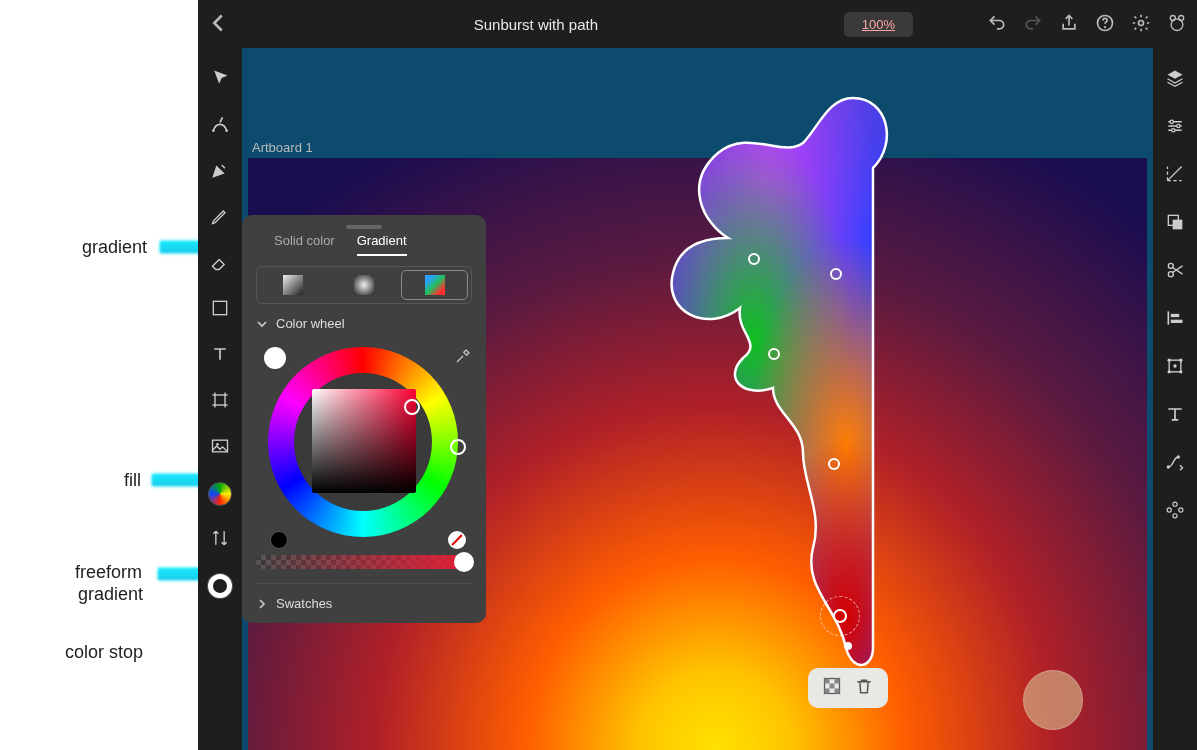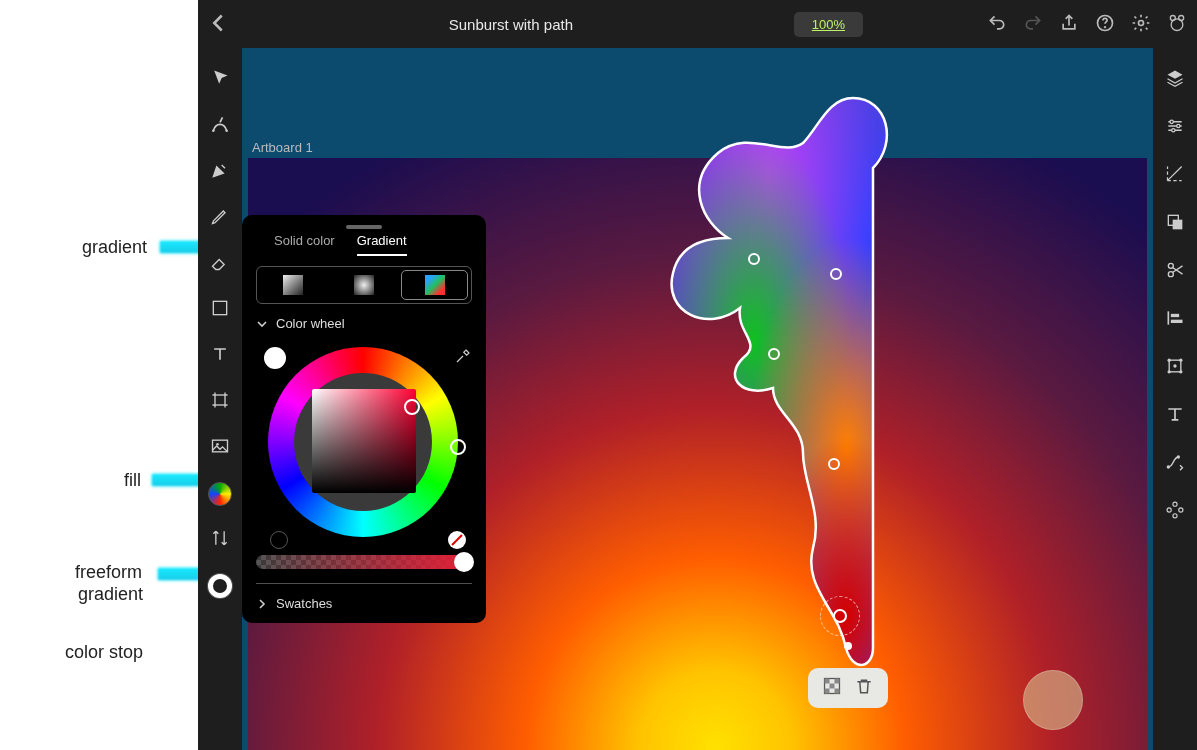"100%" .zoom-chip { color: #bef264 -> #fca5a5; margin-right: 110px -> 60px }
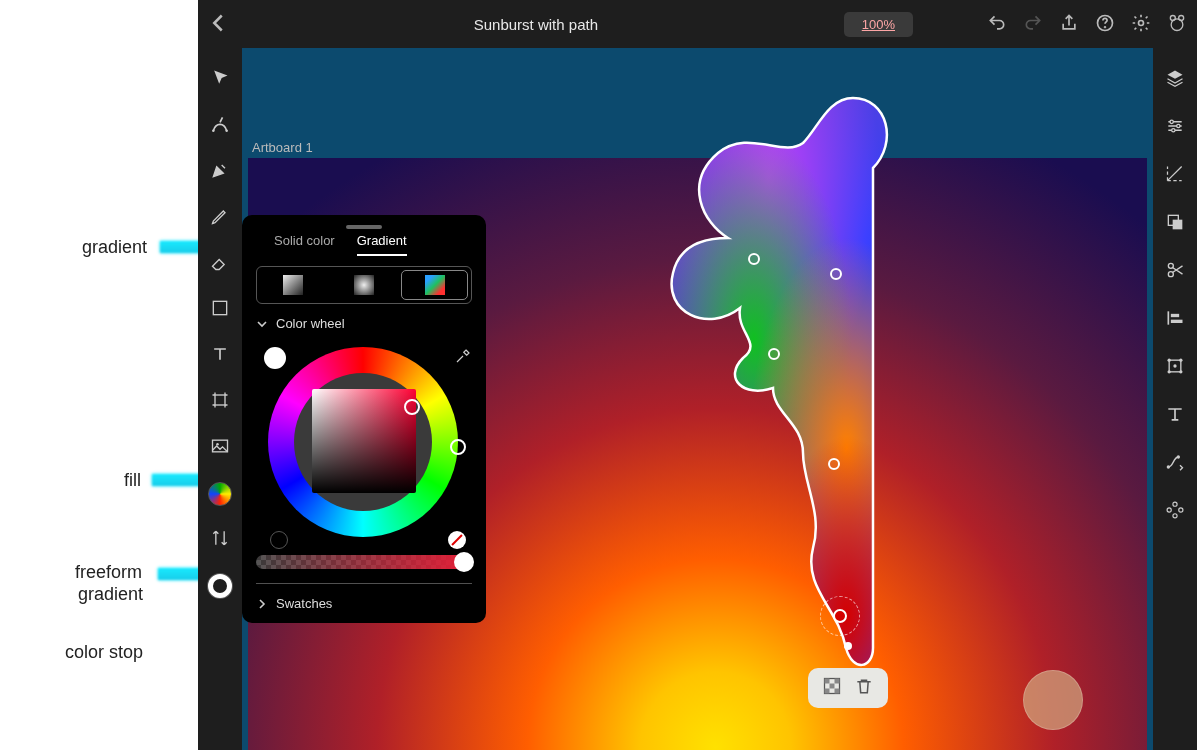"Solid color" .color-panel { background: #000000 -> #404040 }
